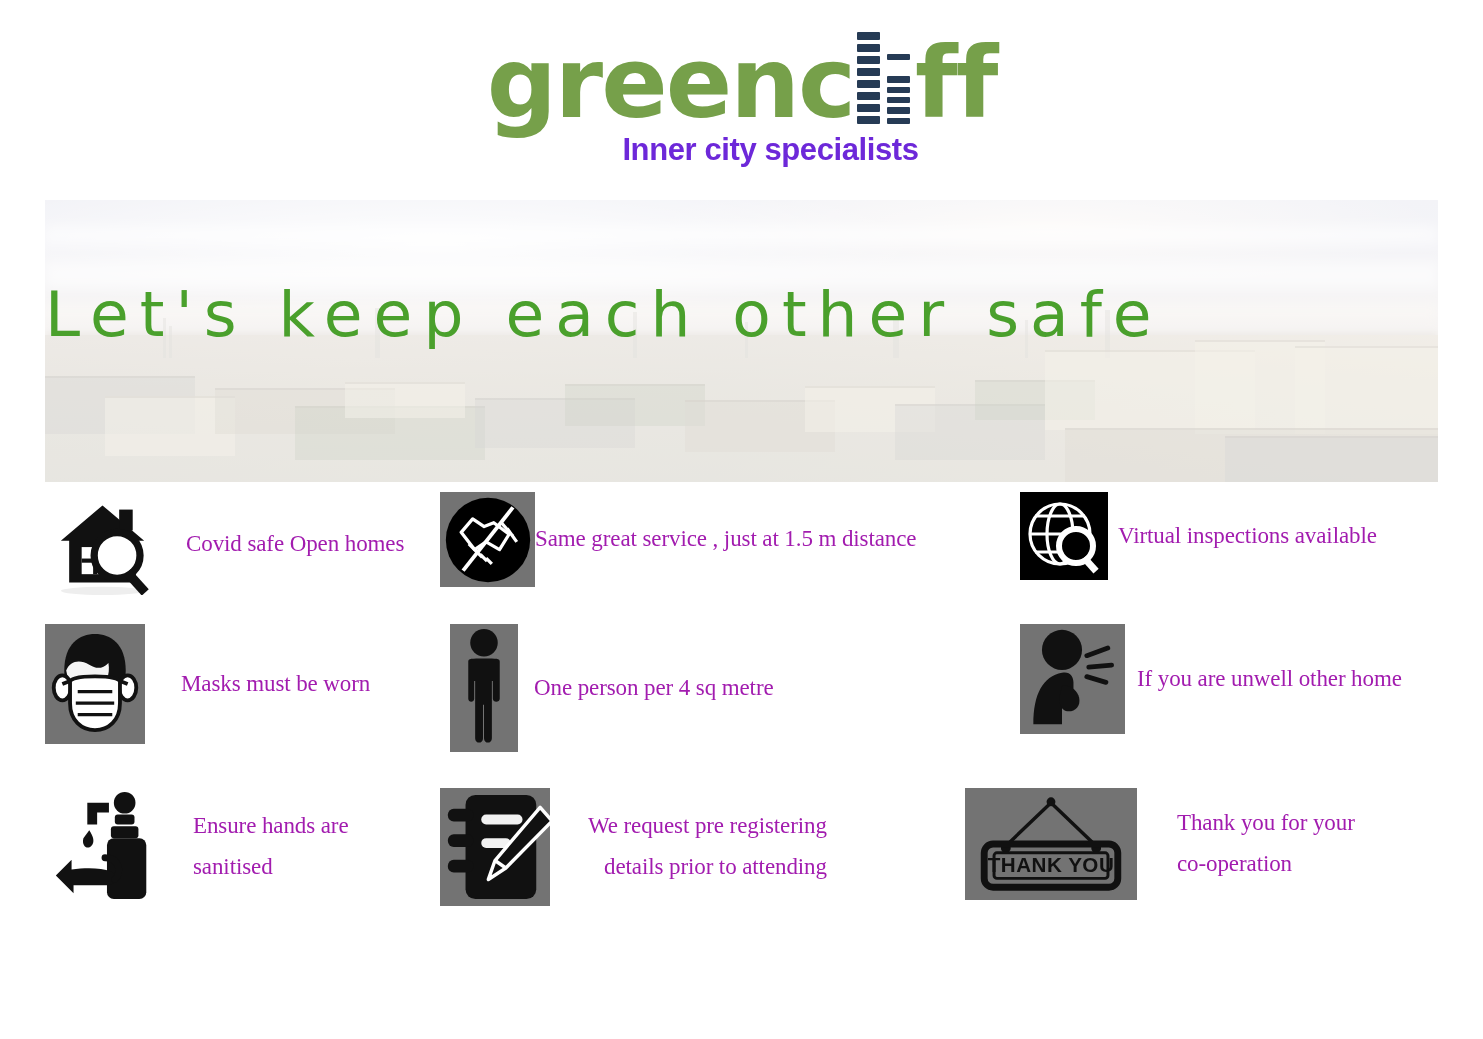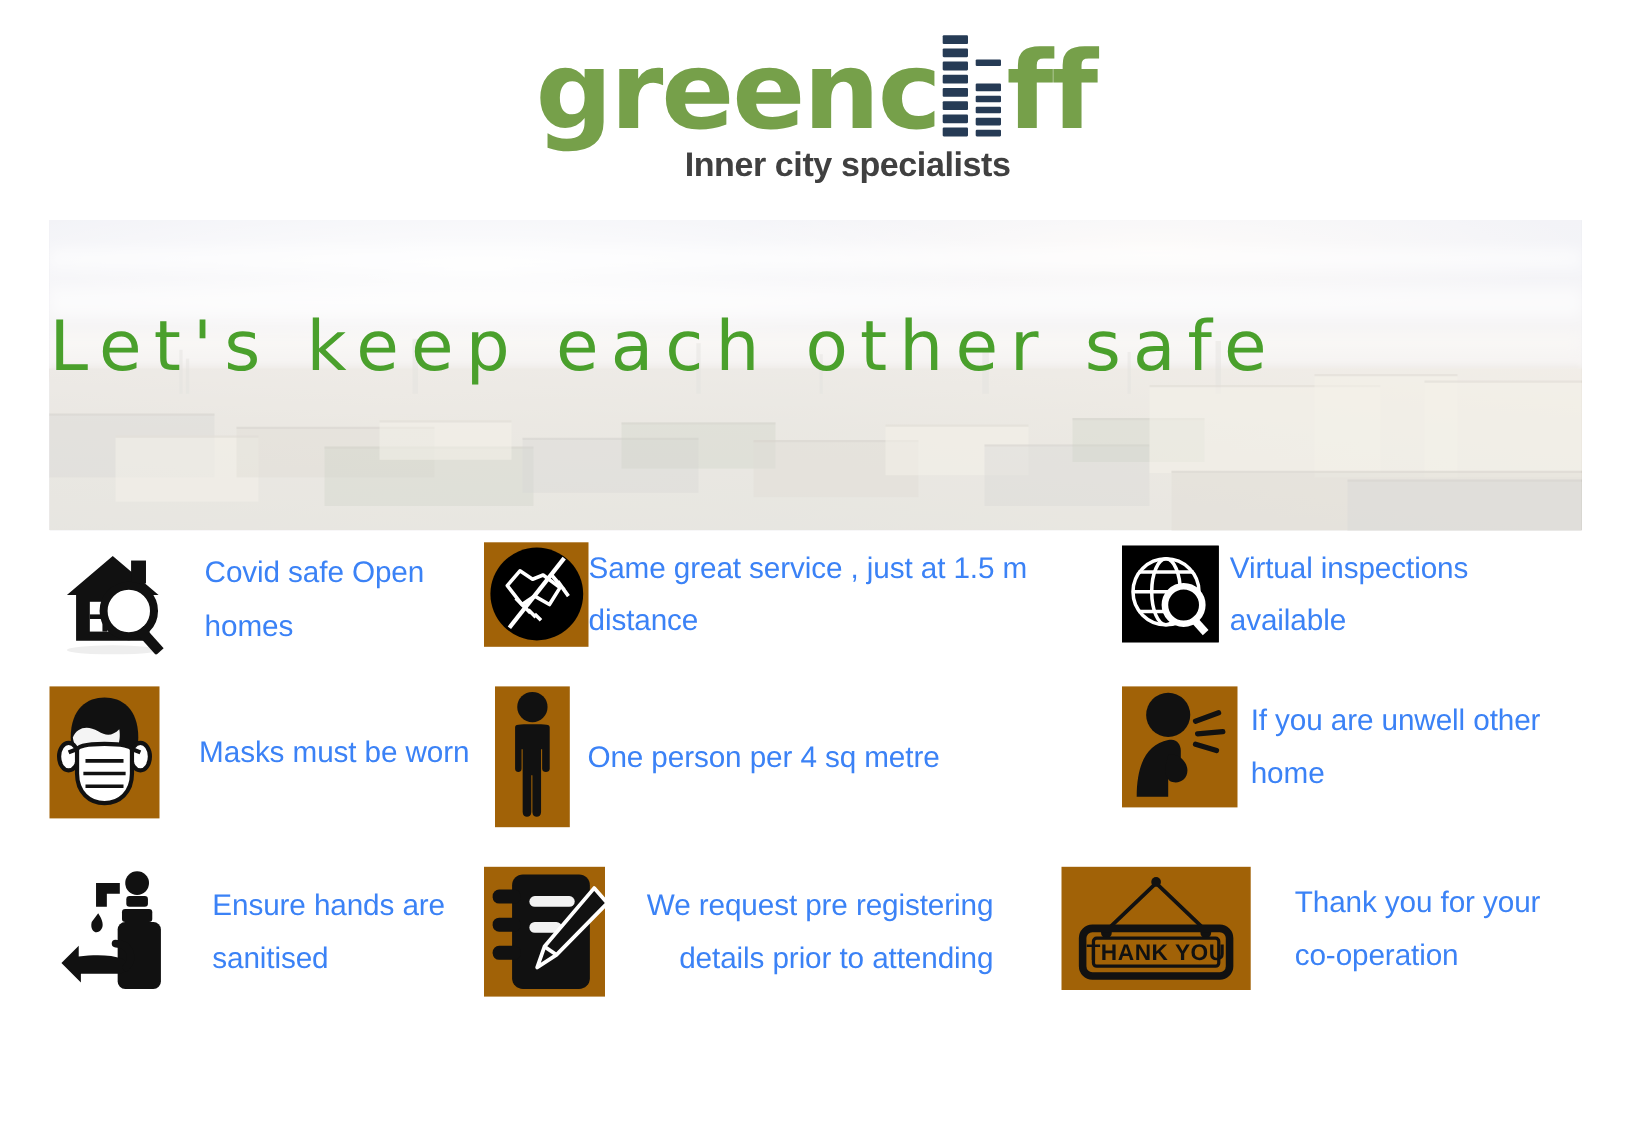"Inner city specialists" .logo-tagline { color: #404040 -> #6d28d9 }
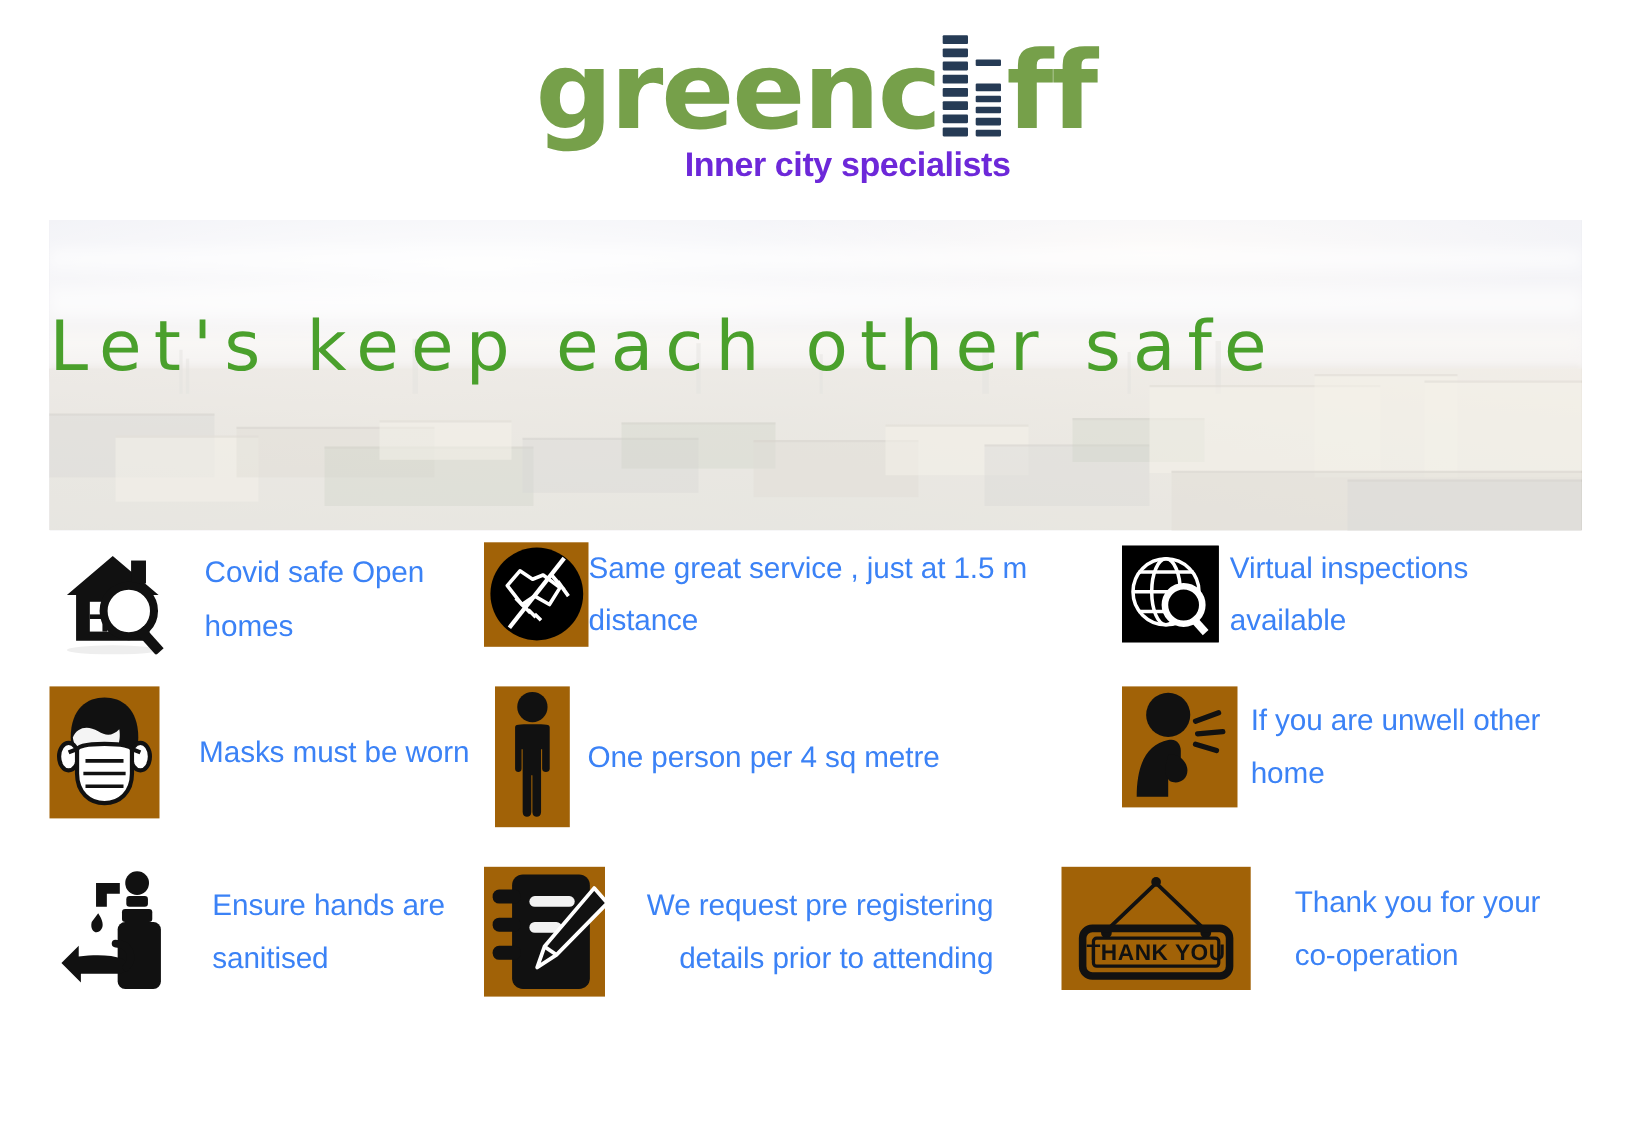"Covid safe Open homes" .cell .label { color: #3b82f6 -> #a21caf; font-family: Liberation Sans, sans-serif -> Liberation Serif, serif; font-size: 27px -> 23px }
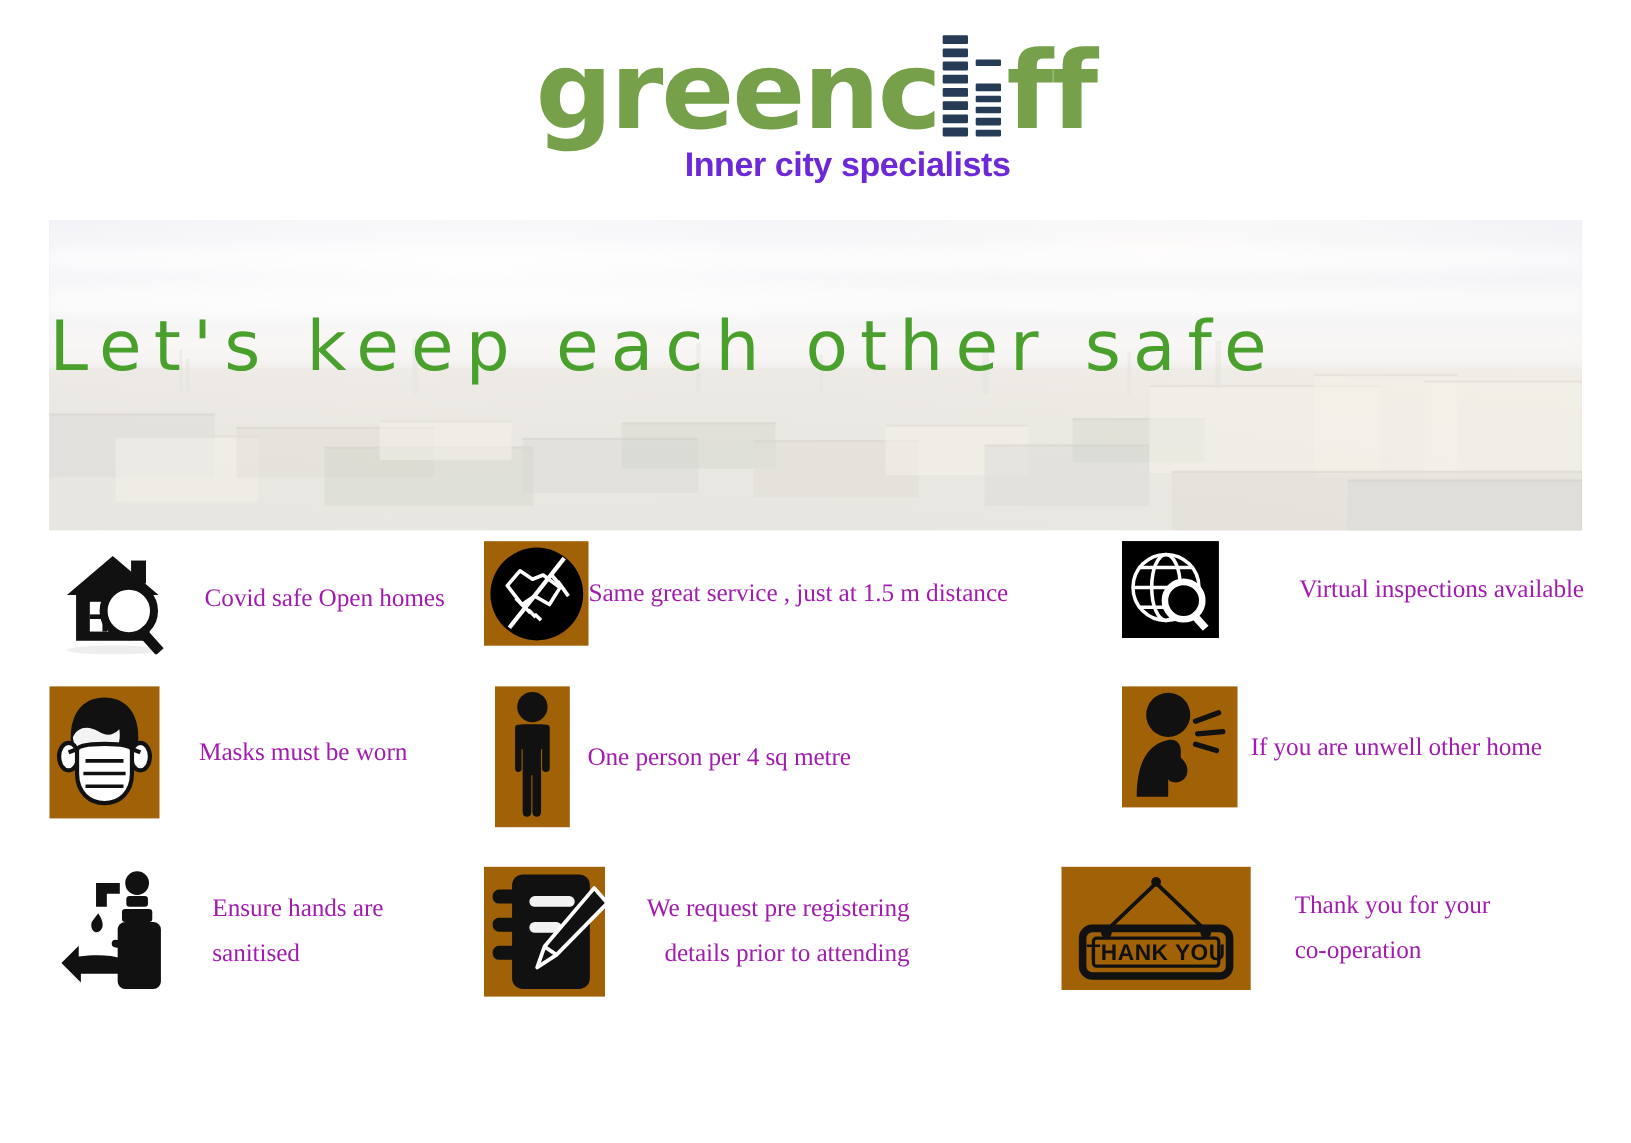"Virtual inspections available" .r1c3 { justify-content: space-between -> none }
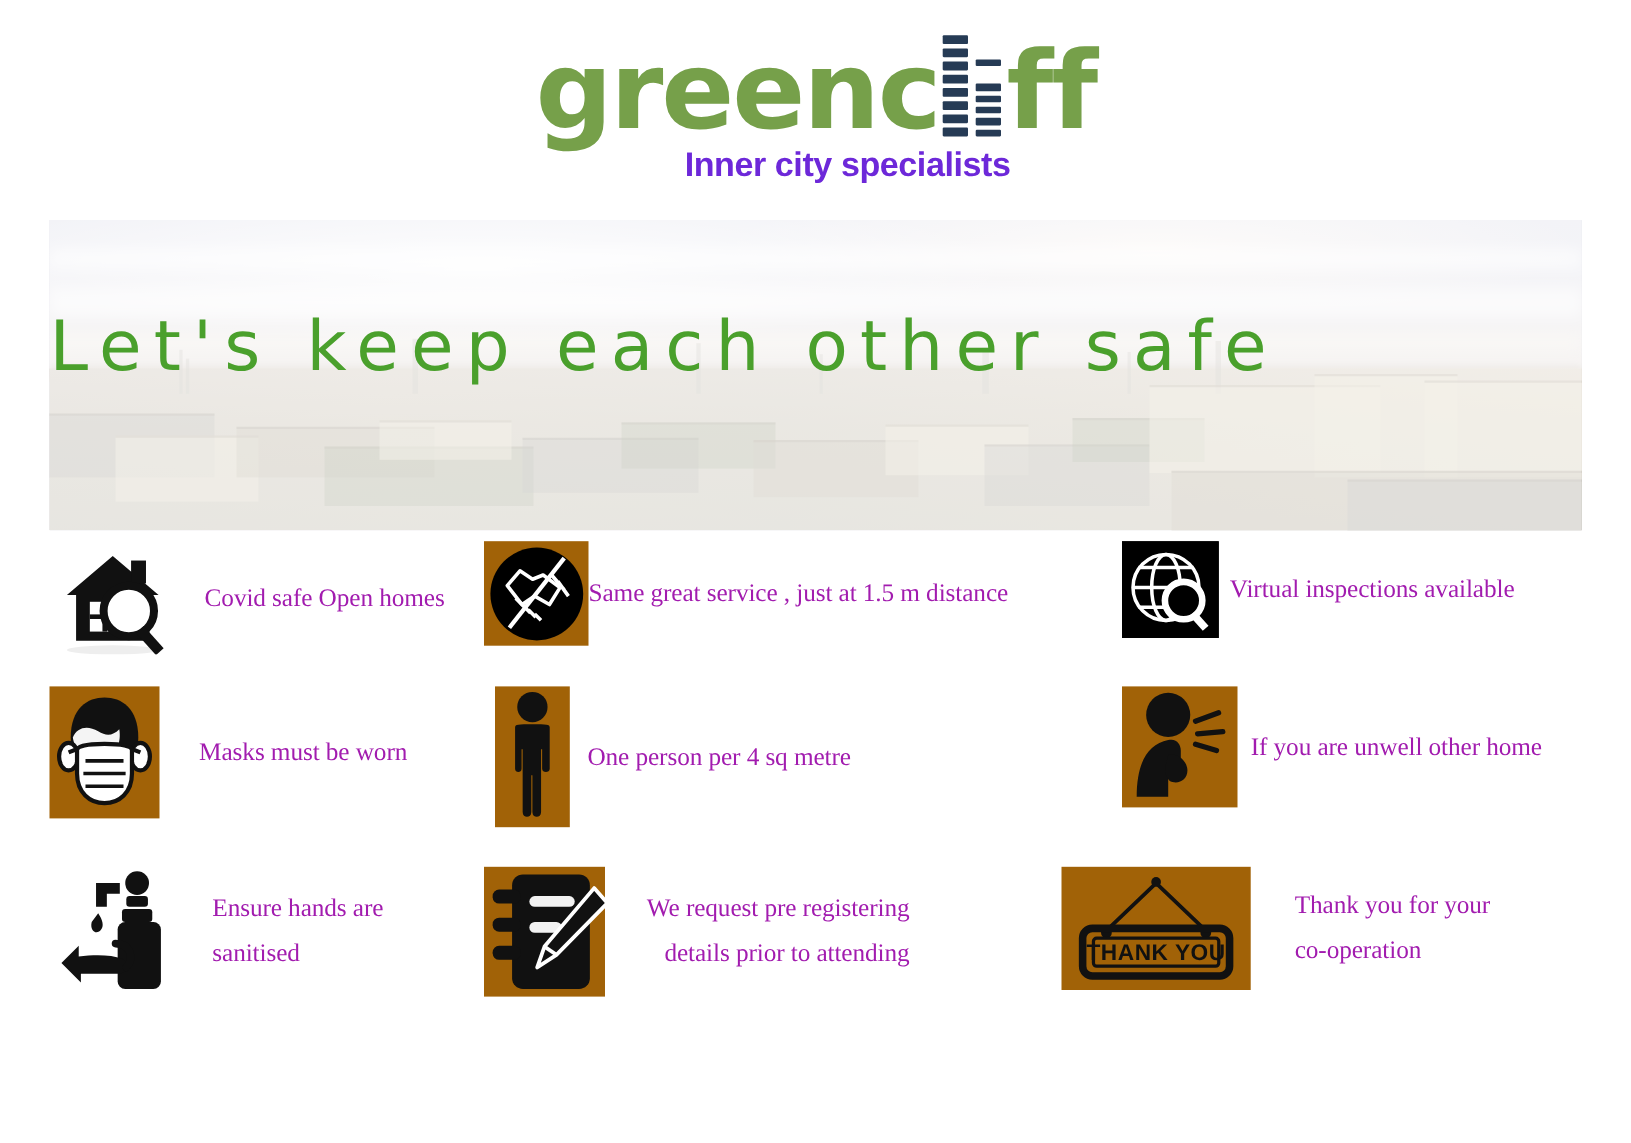"THANK YOU" .cell .icon-box { background: #a16207 -> #737373 }
